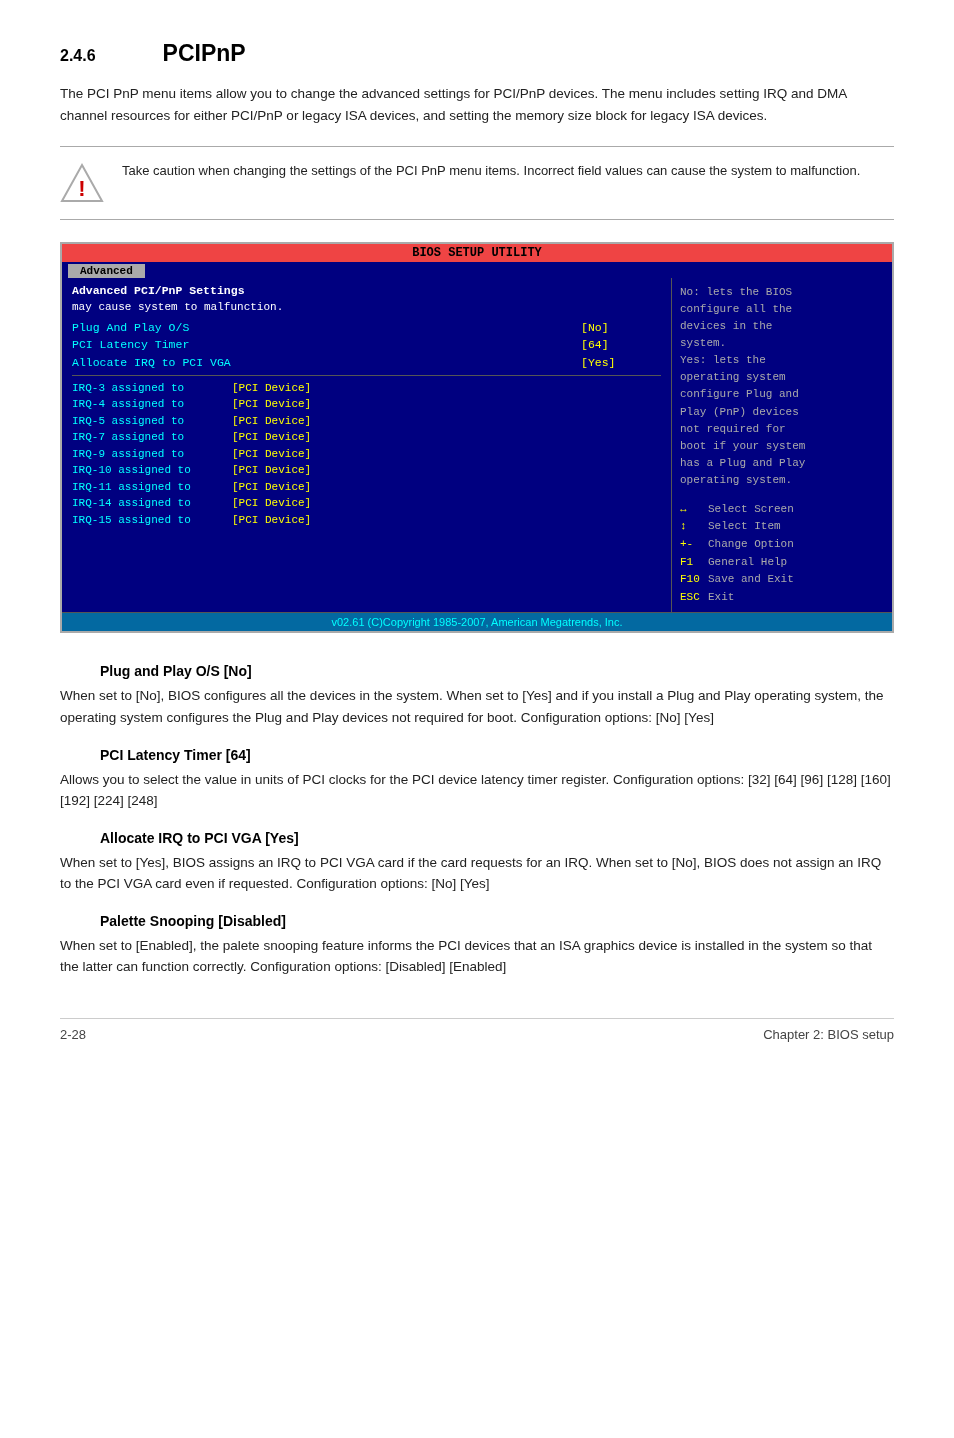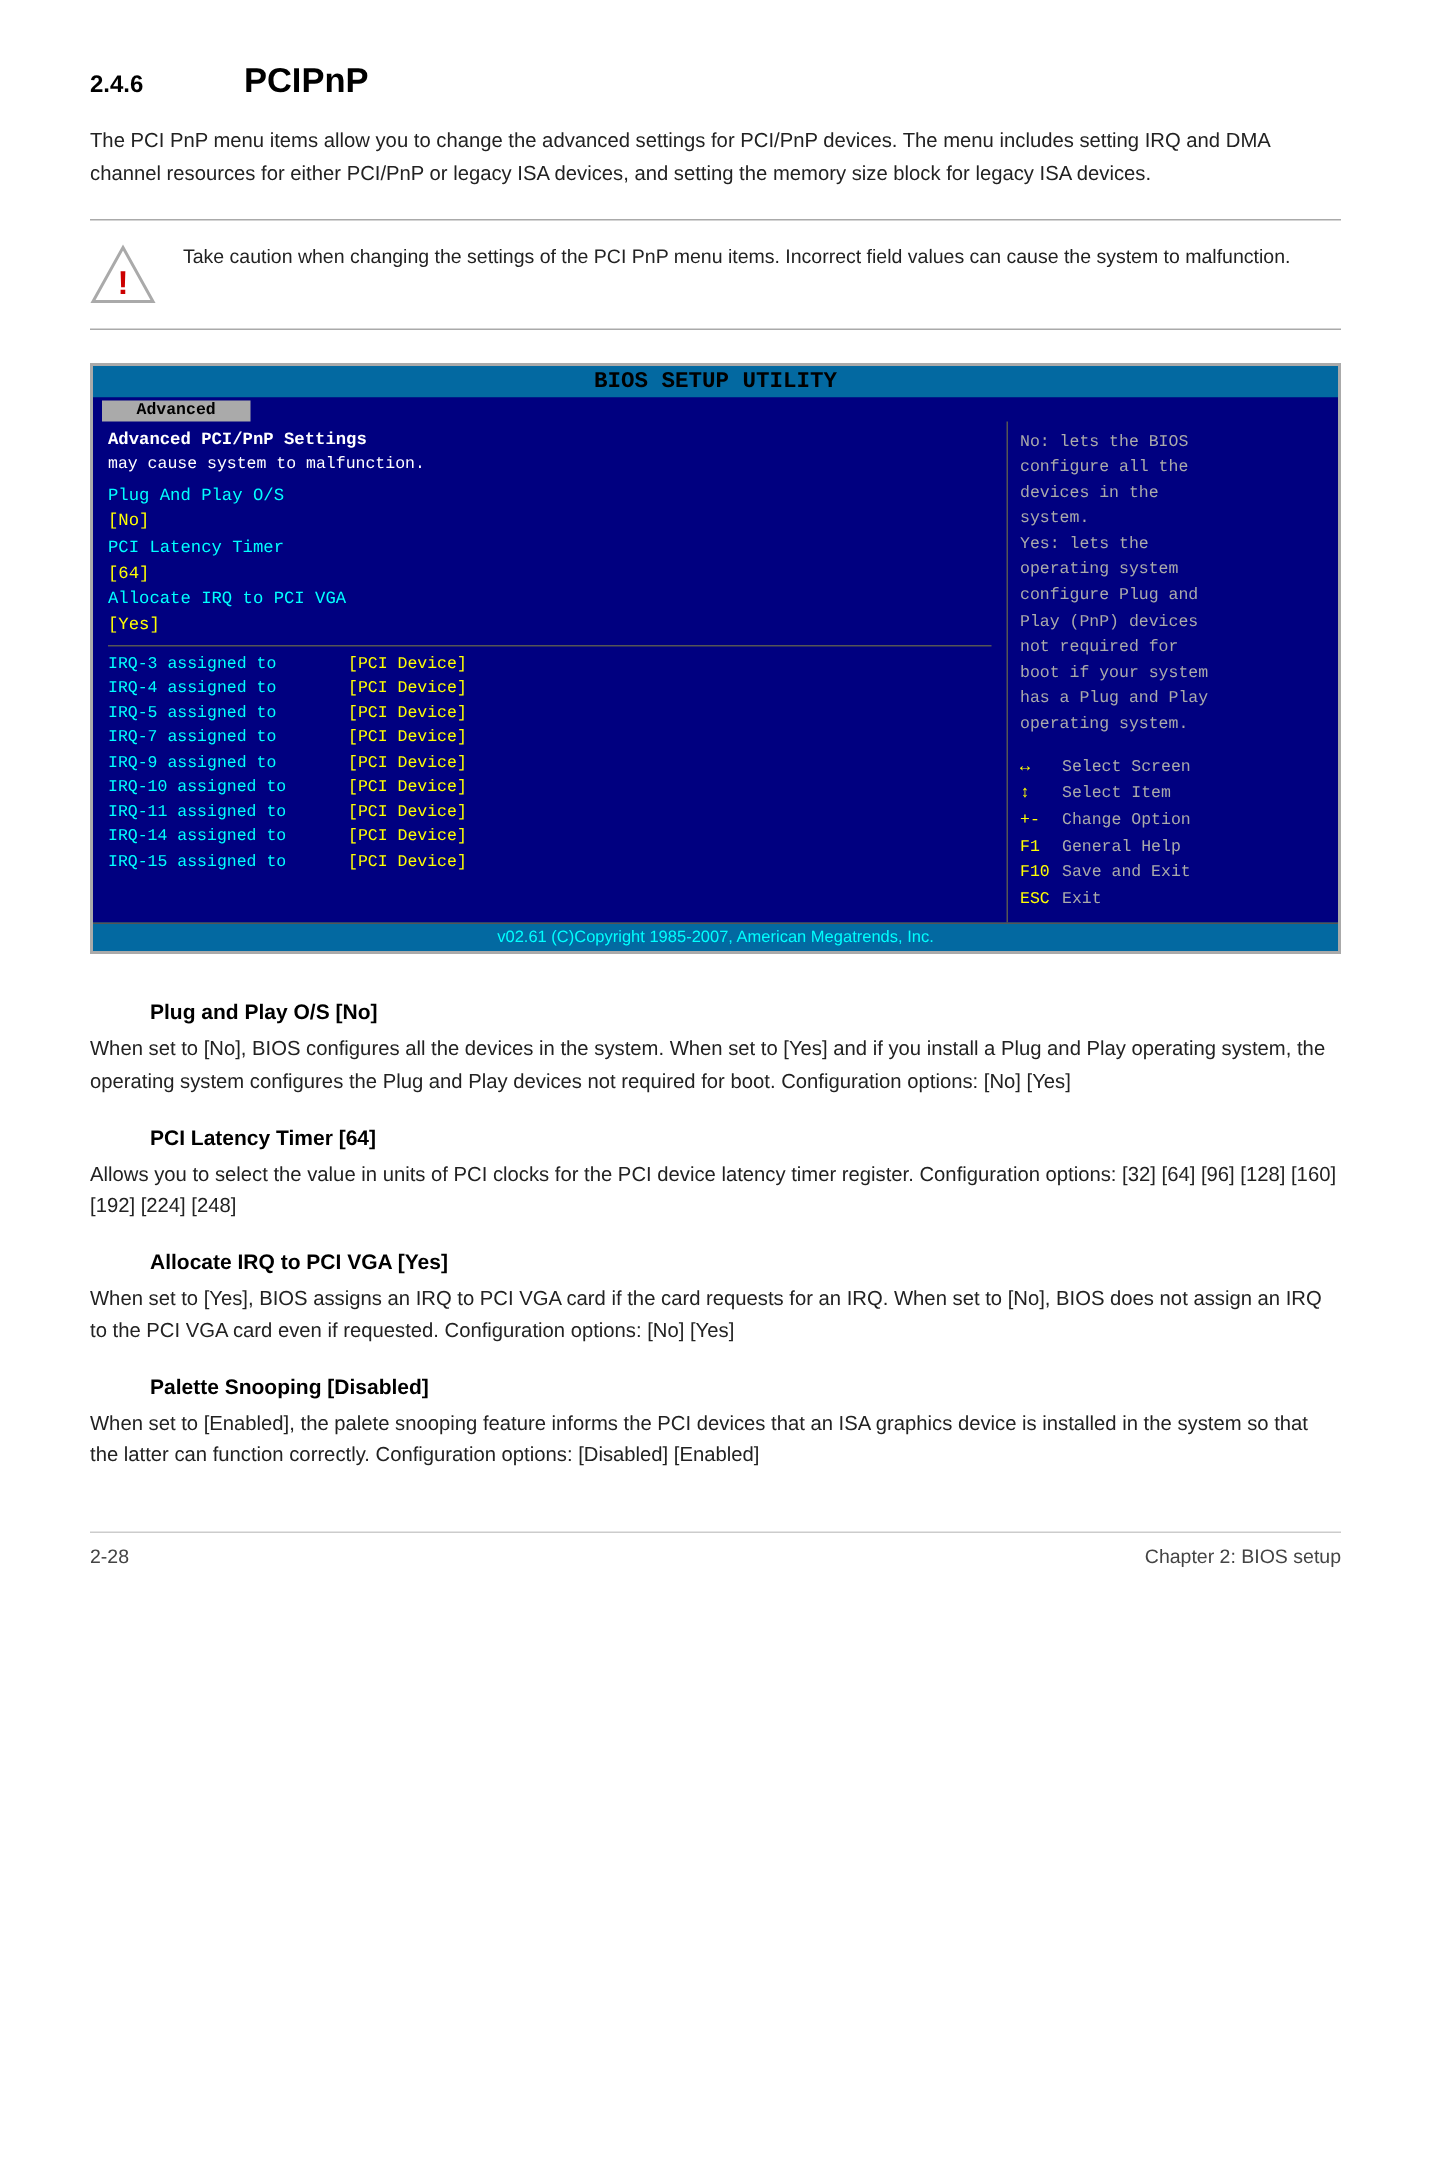"BIOS SETUP UTILITY" .bios-title-bar { background: #0369a1 -> #ef4444; font-size: 15px -> 12px }
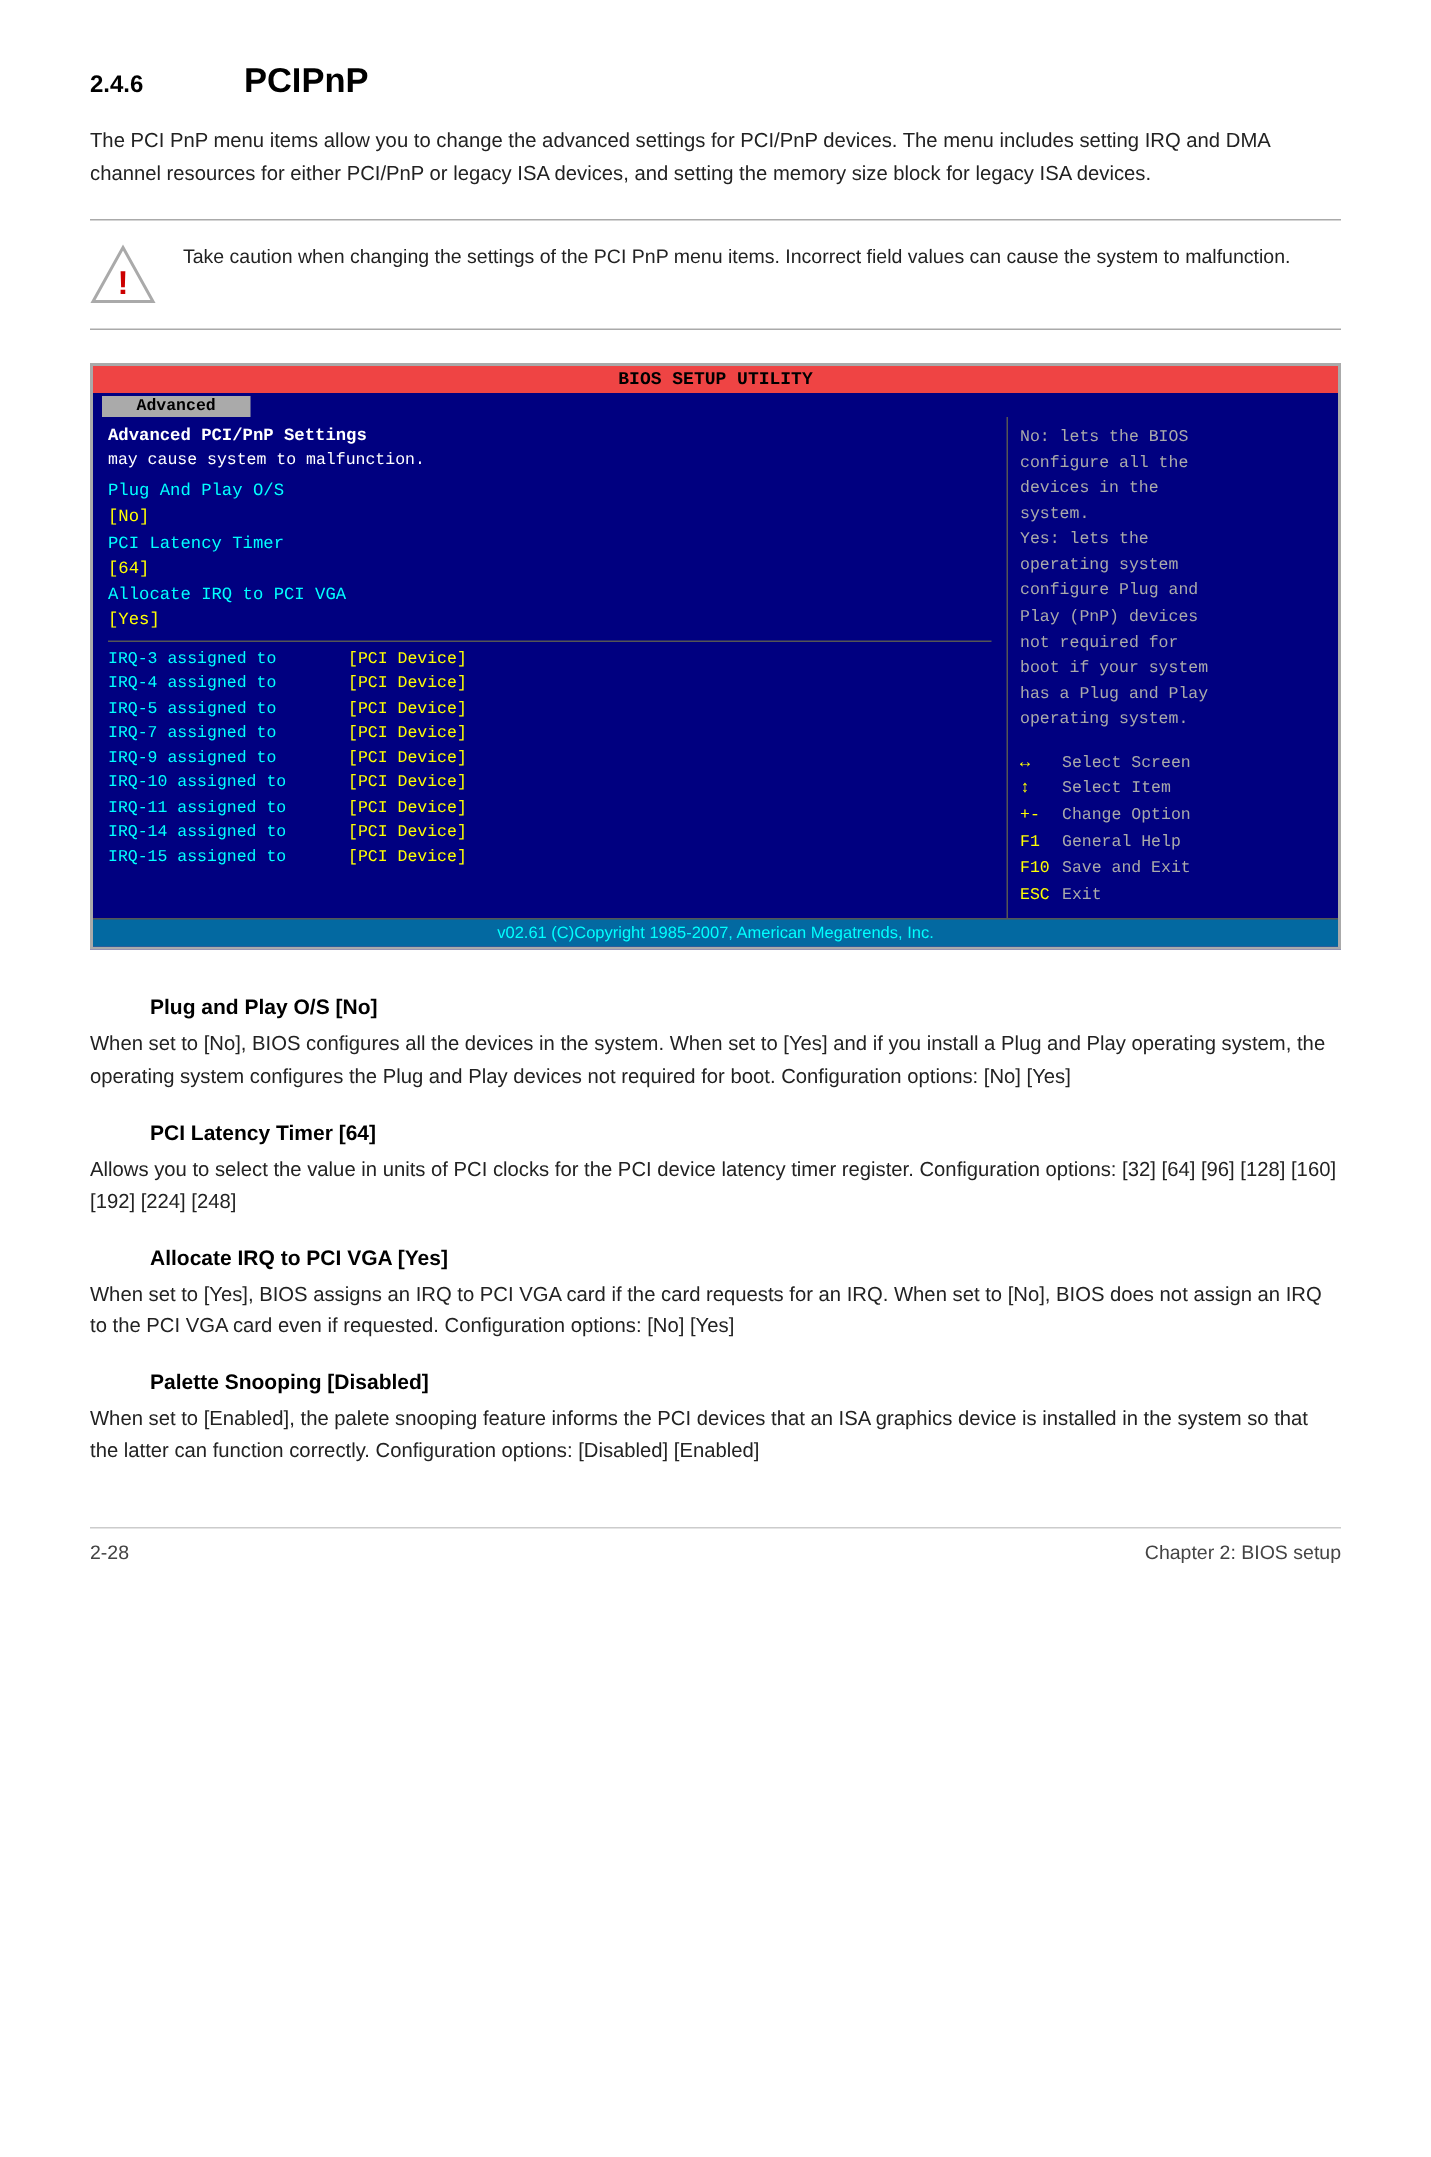"Advanced" .bios-tab { padding: 1px 23px -> 1px 12px }
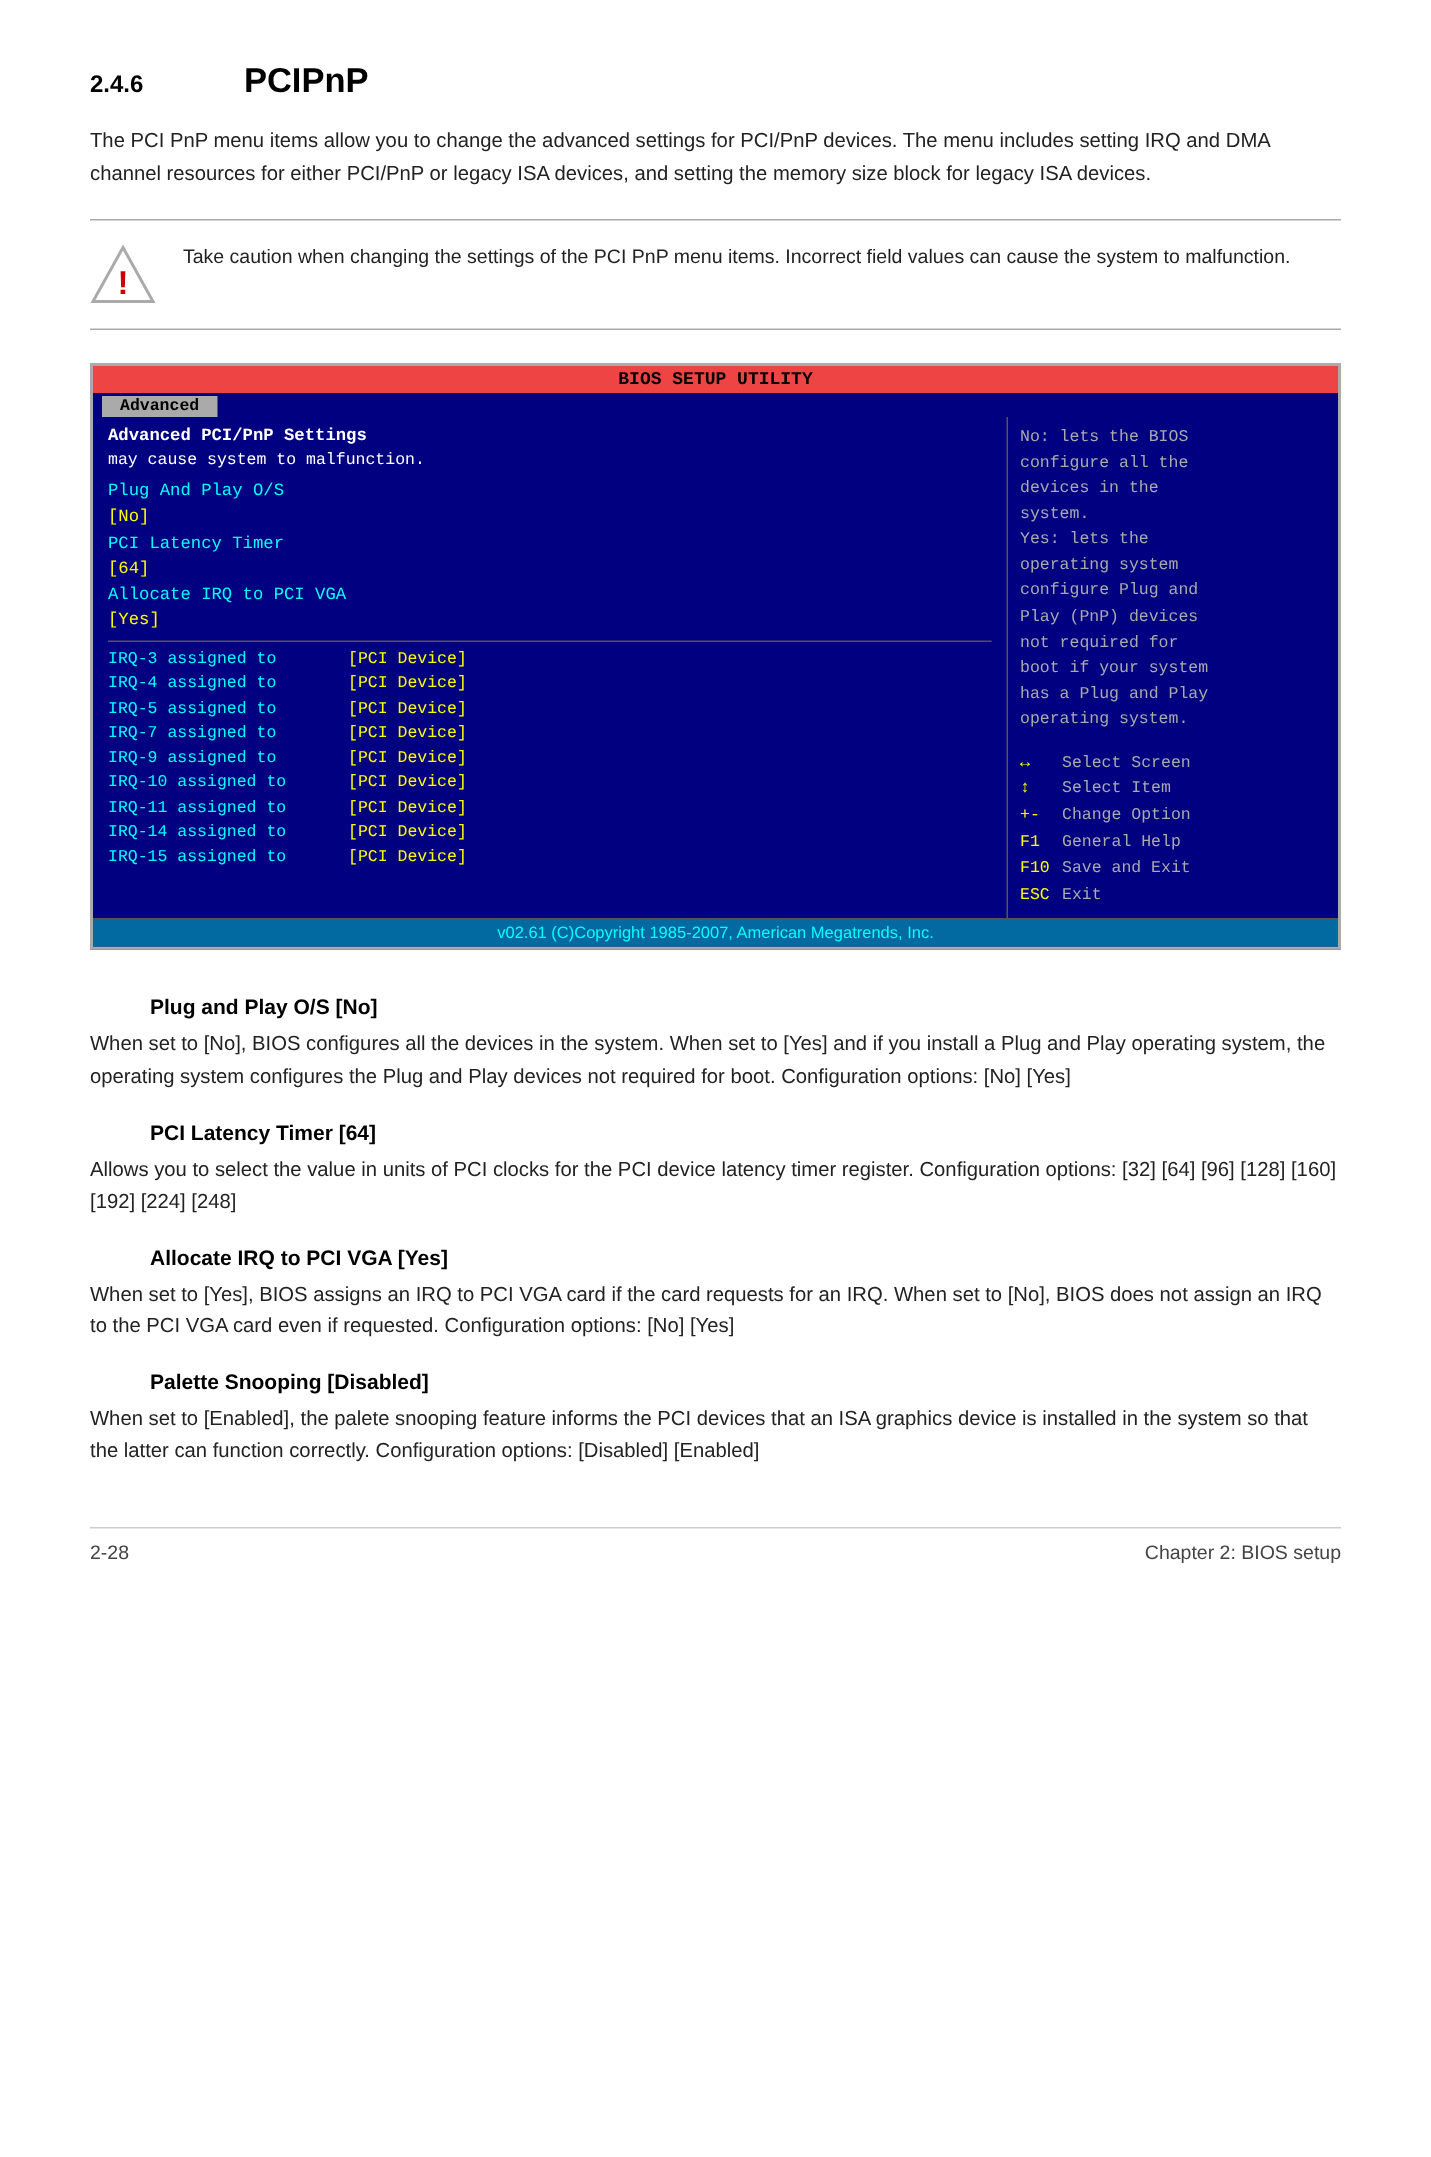"Plug And Play O/S" .bios-row { flex-direction: column -> none }
